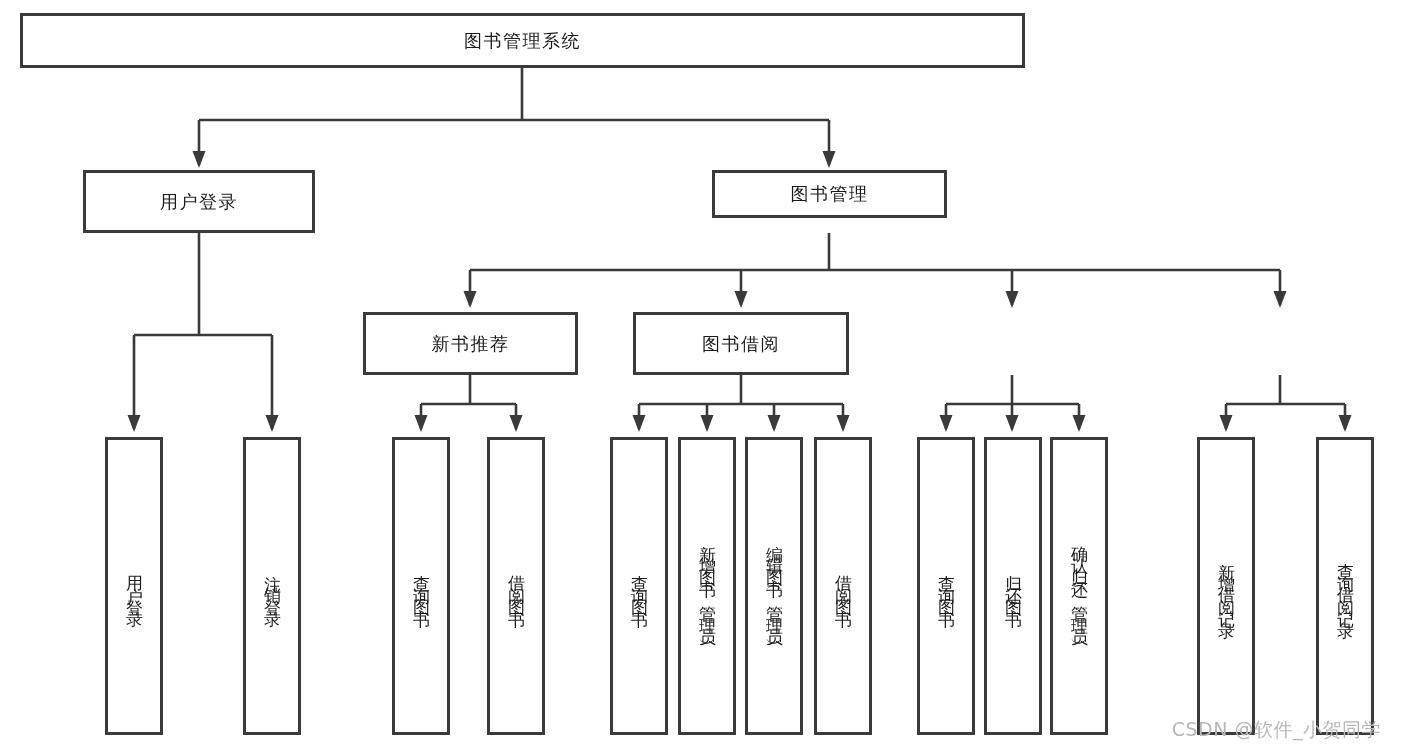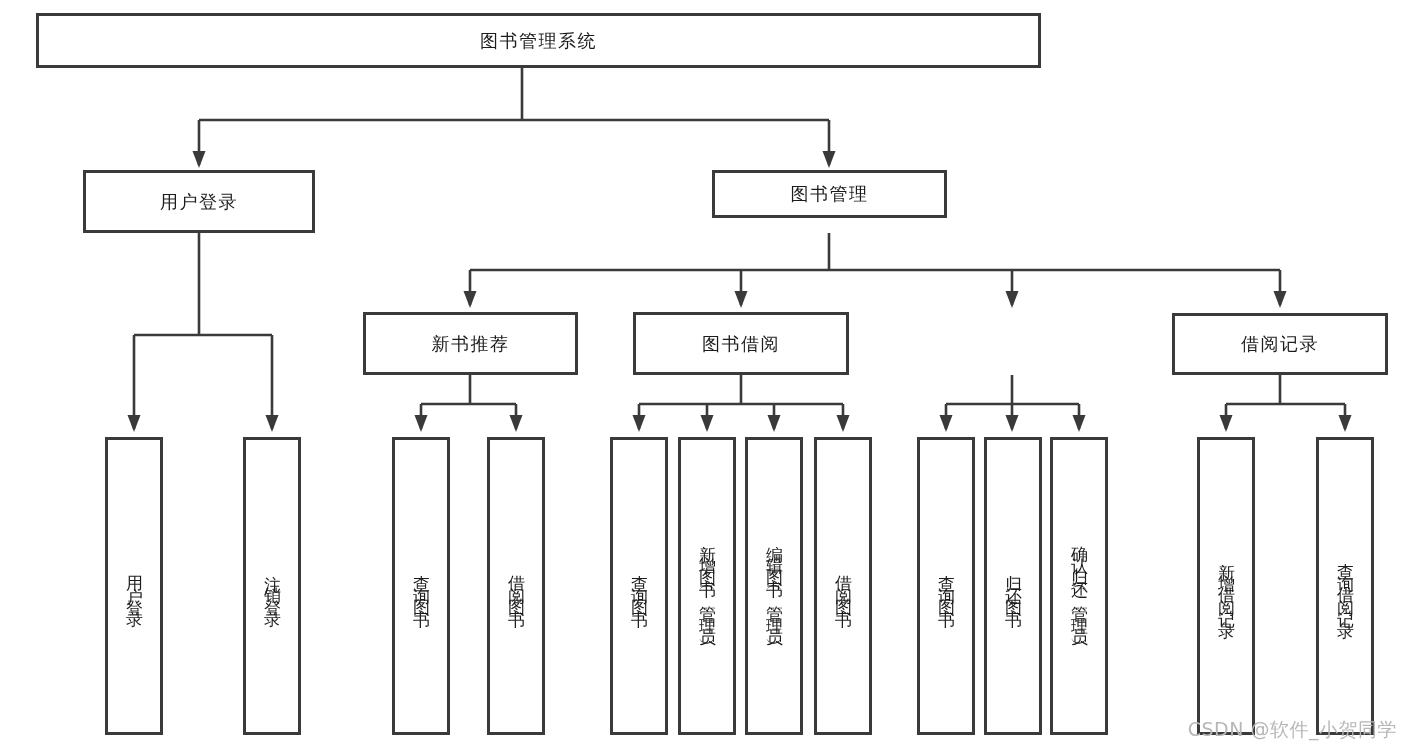"图书管理系统" div.node { left: 36px -> 20px }
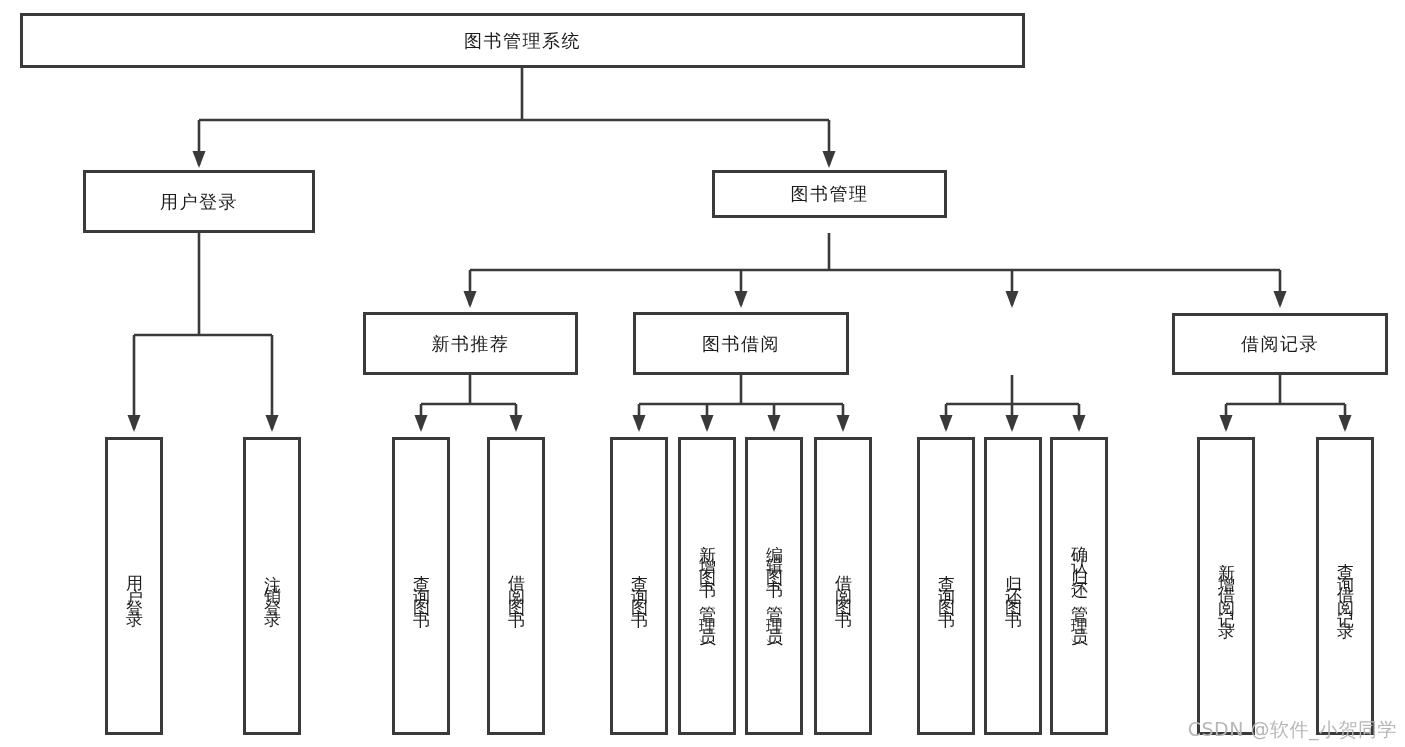"借阅记录" div.node { html: <div> <span>借阅记录</span> </div> -> none }
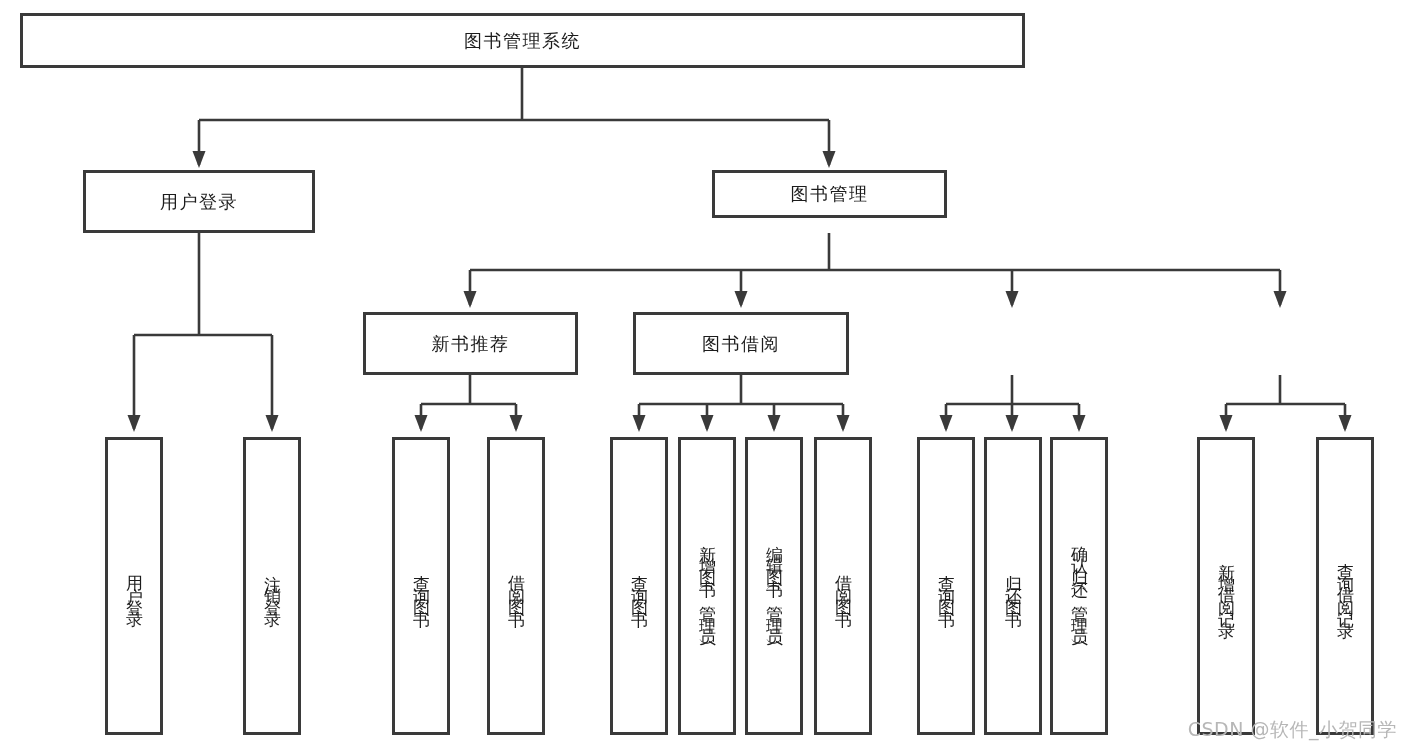"CSDN @软件_小贺同学" #watermark { right: 8px -> 24px }
